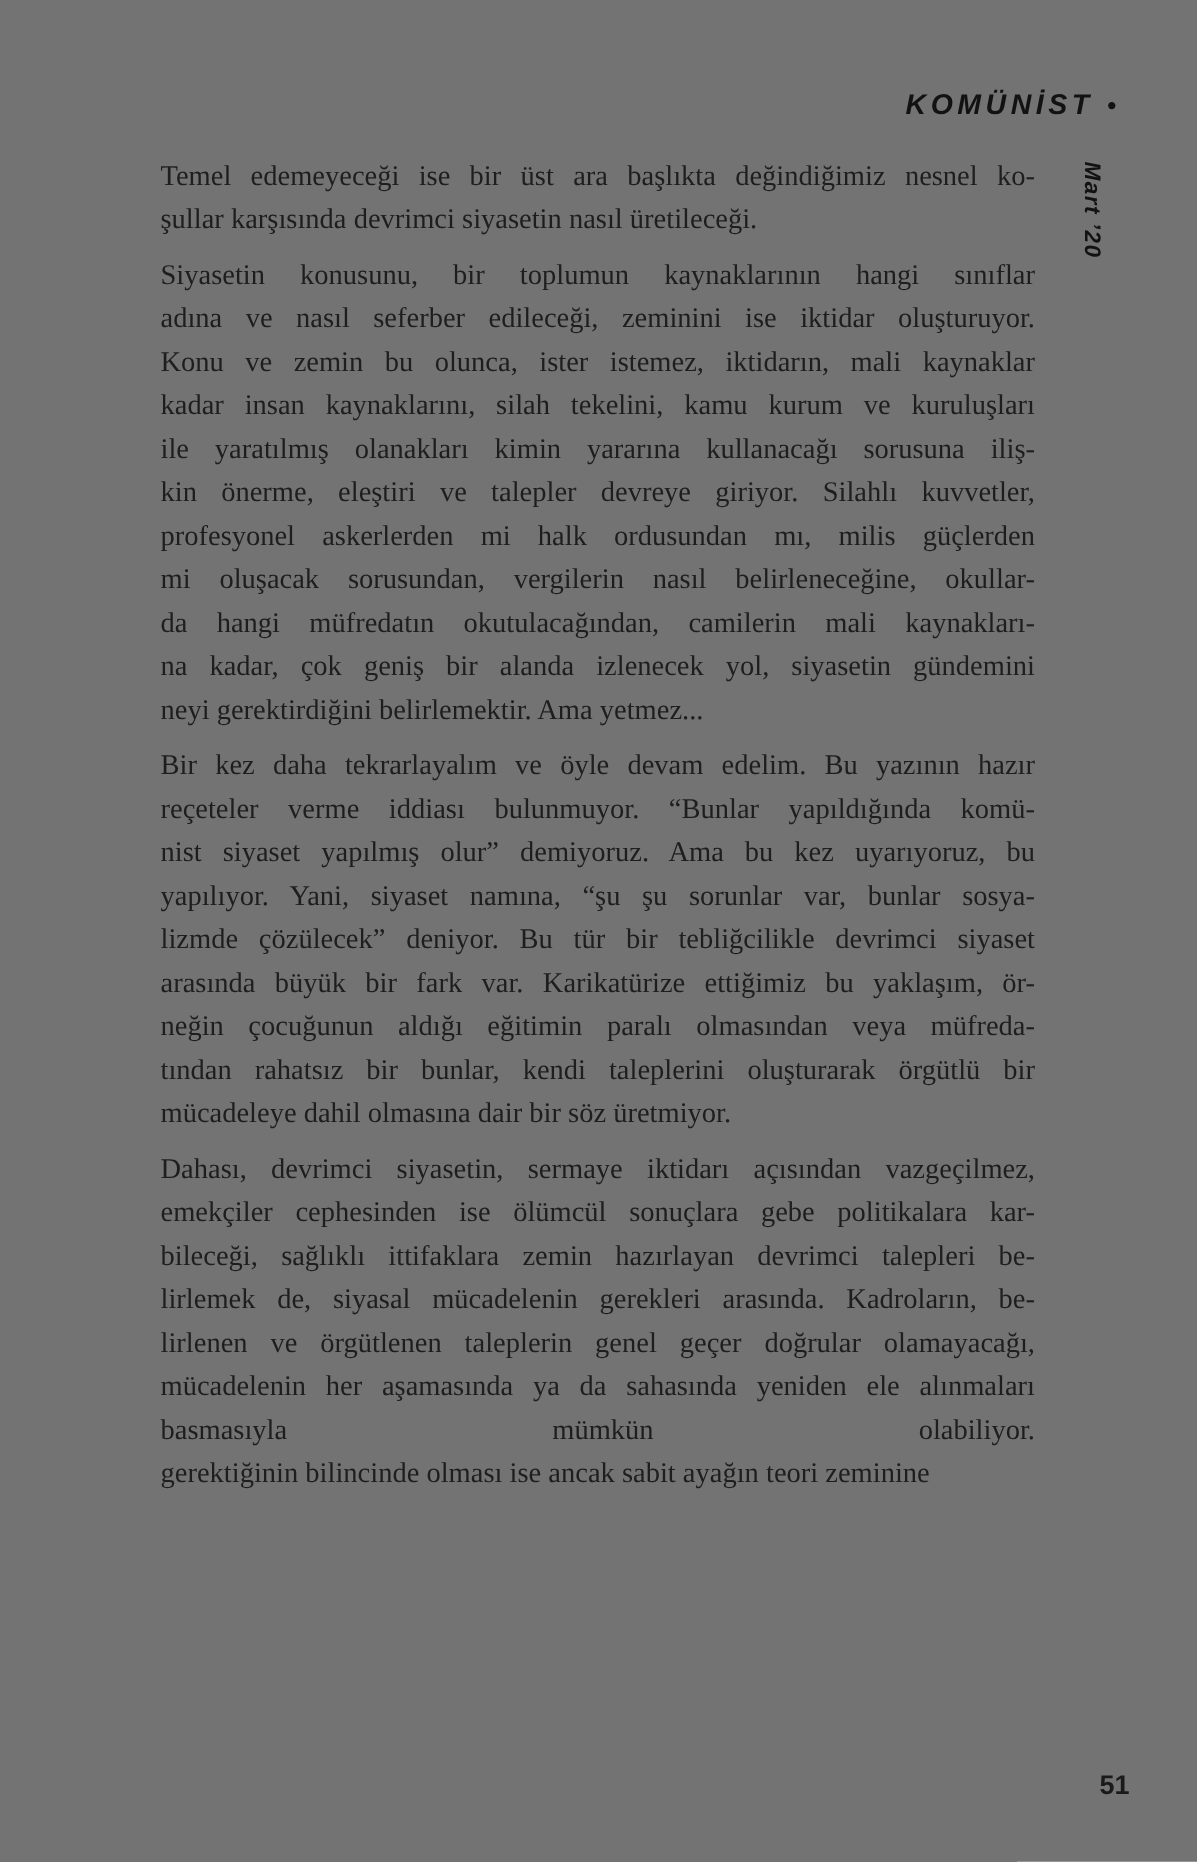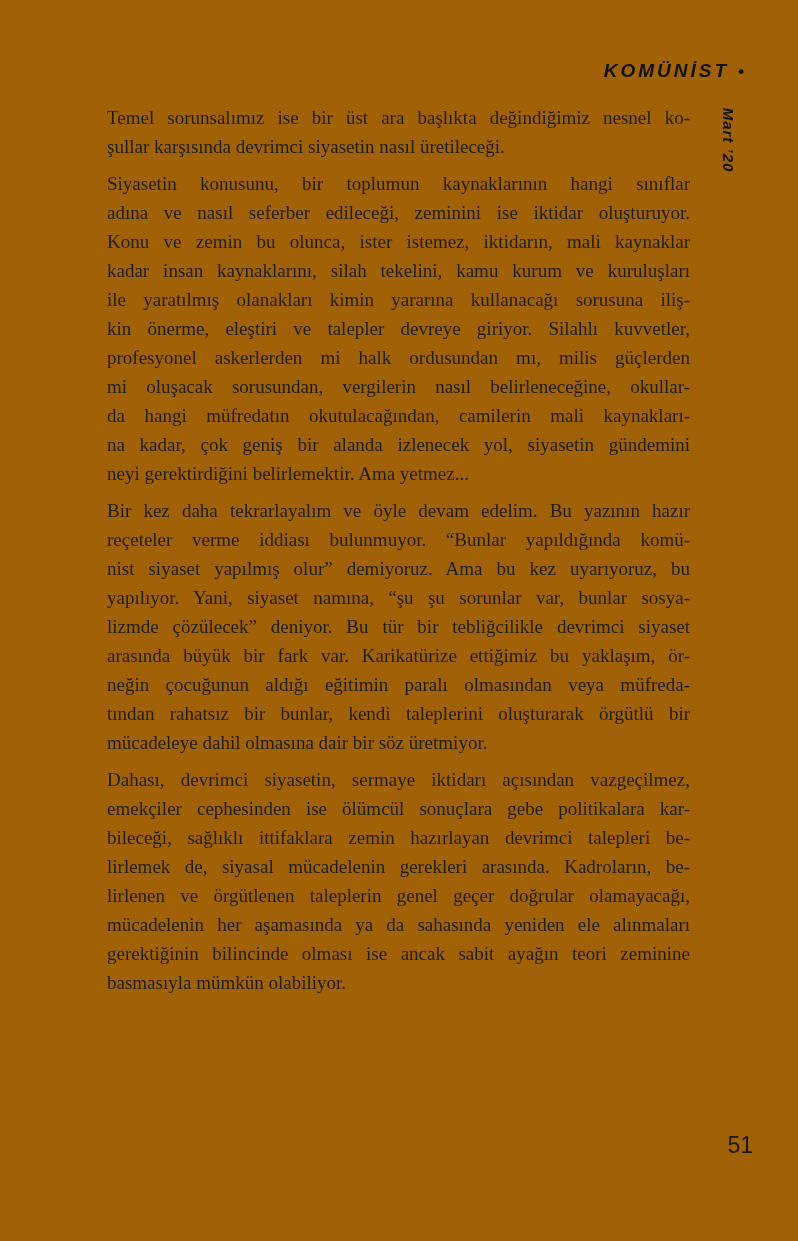"KOMÜNİST •" .page { background: #a16207 -> #737373 }
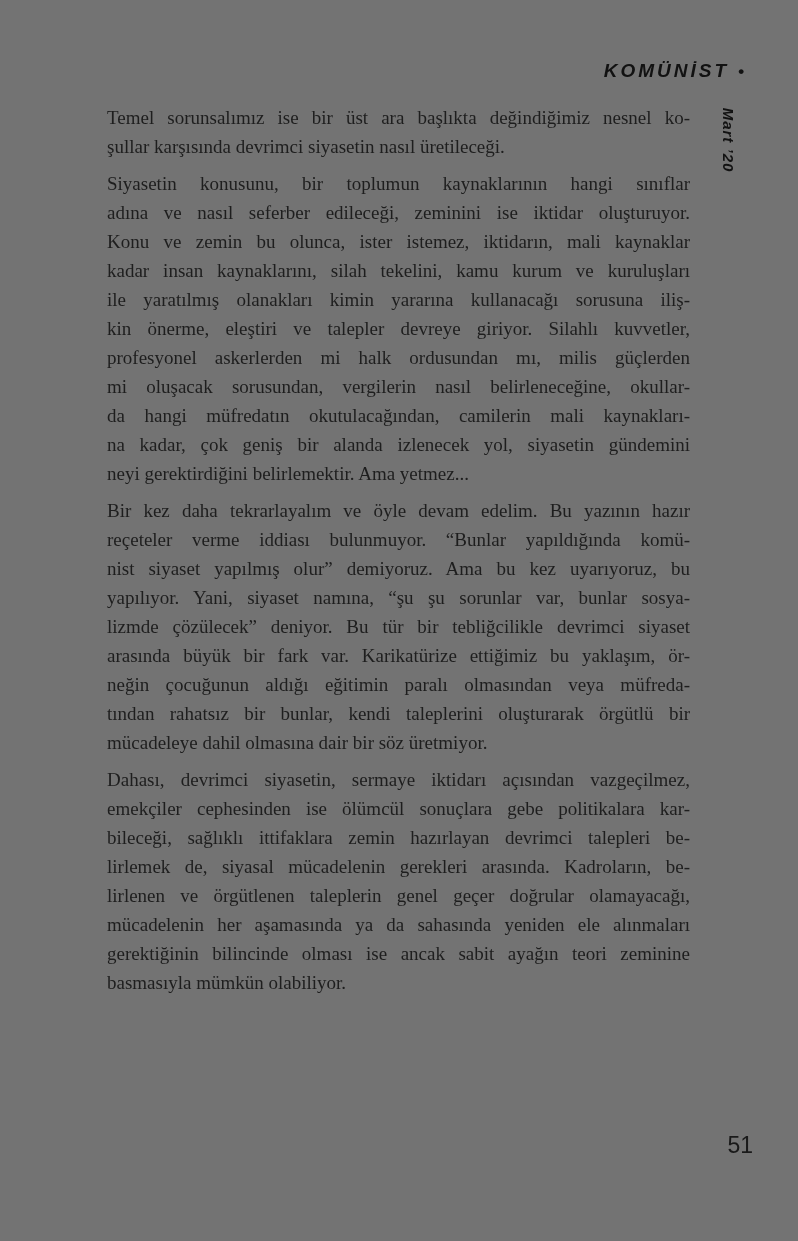"Temel sorunsalımız ise bir üst" div.line { text: sorunsalımız -> edemeyeceği }
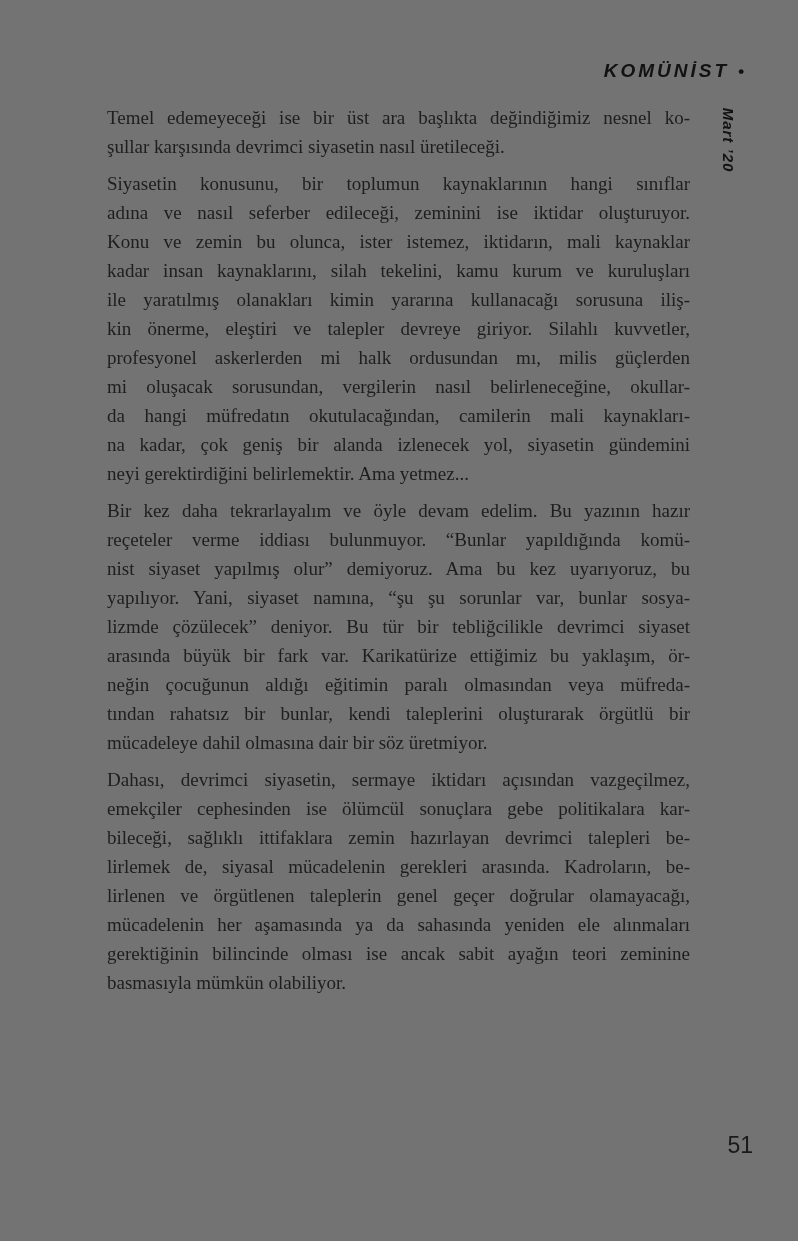"gerektiğinin bilincinde olması ise ancak" div.line { order: before "basmasıyla mümkün olabiliyor." -> after "basmasıyla mümkün olabiliyor." }
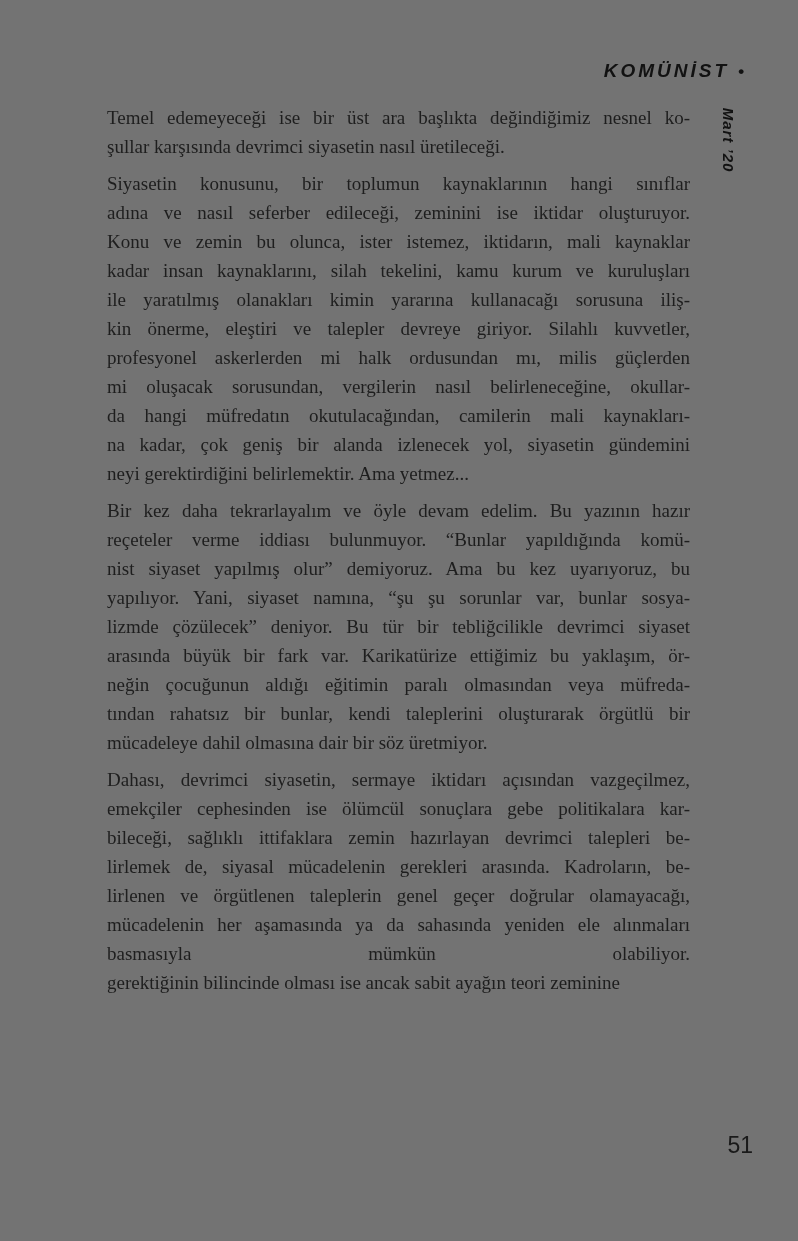"51" .page-number { font-size: 23px -> 18px; font-weight: normal -> bold; top: 1132px -> 1180px }
